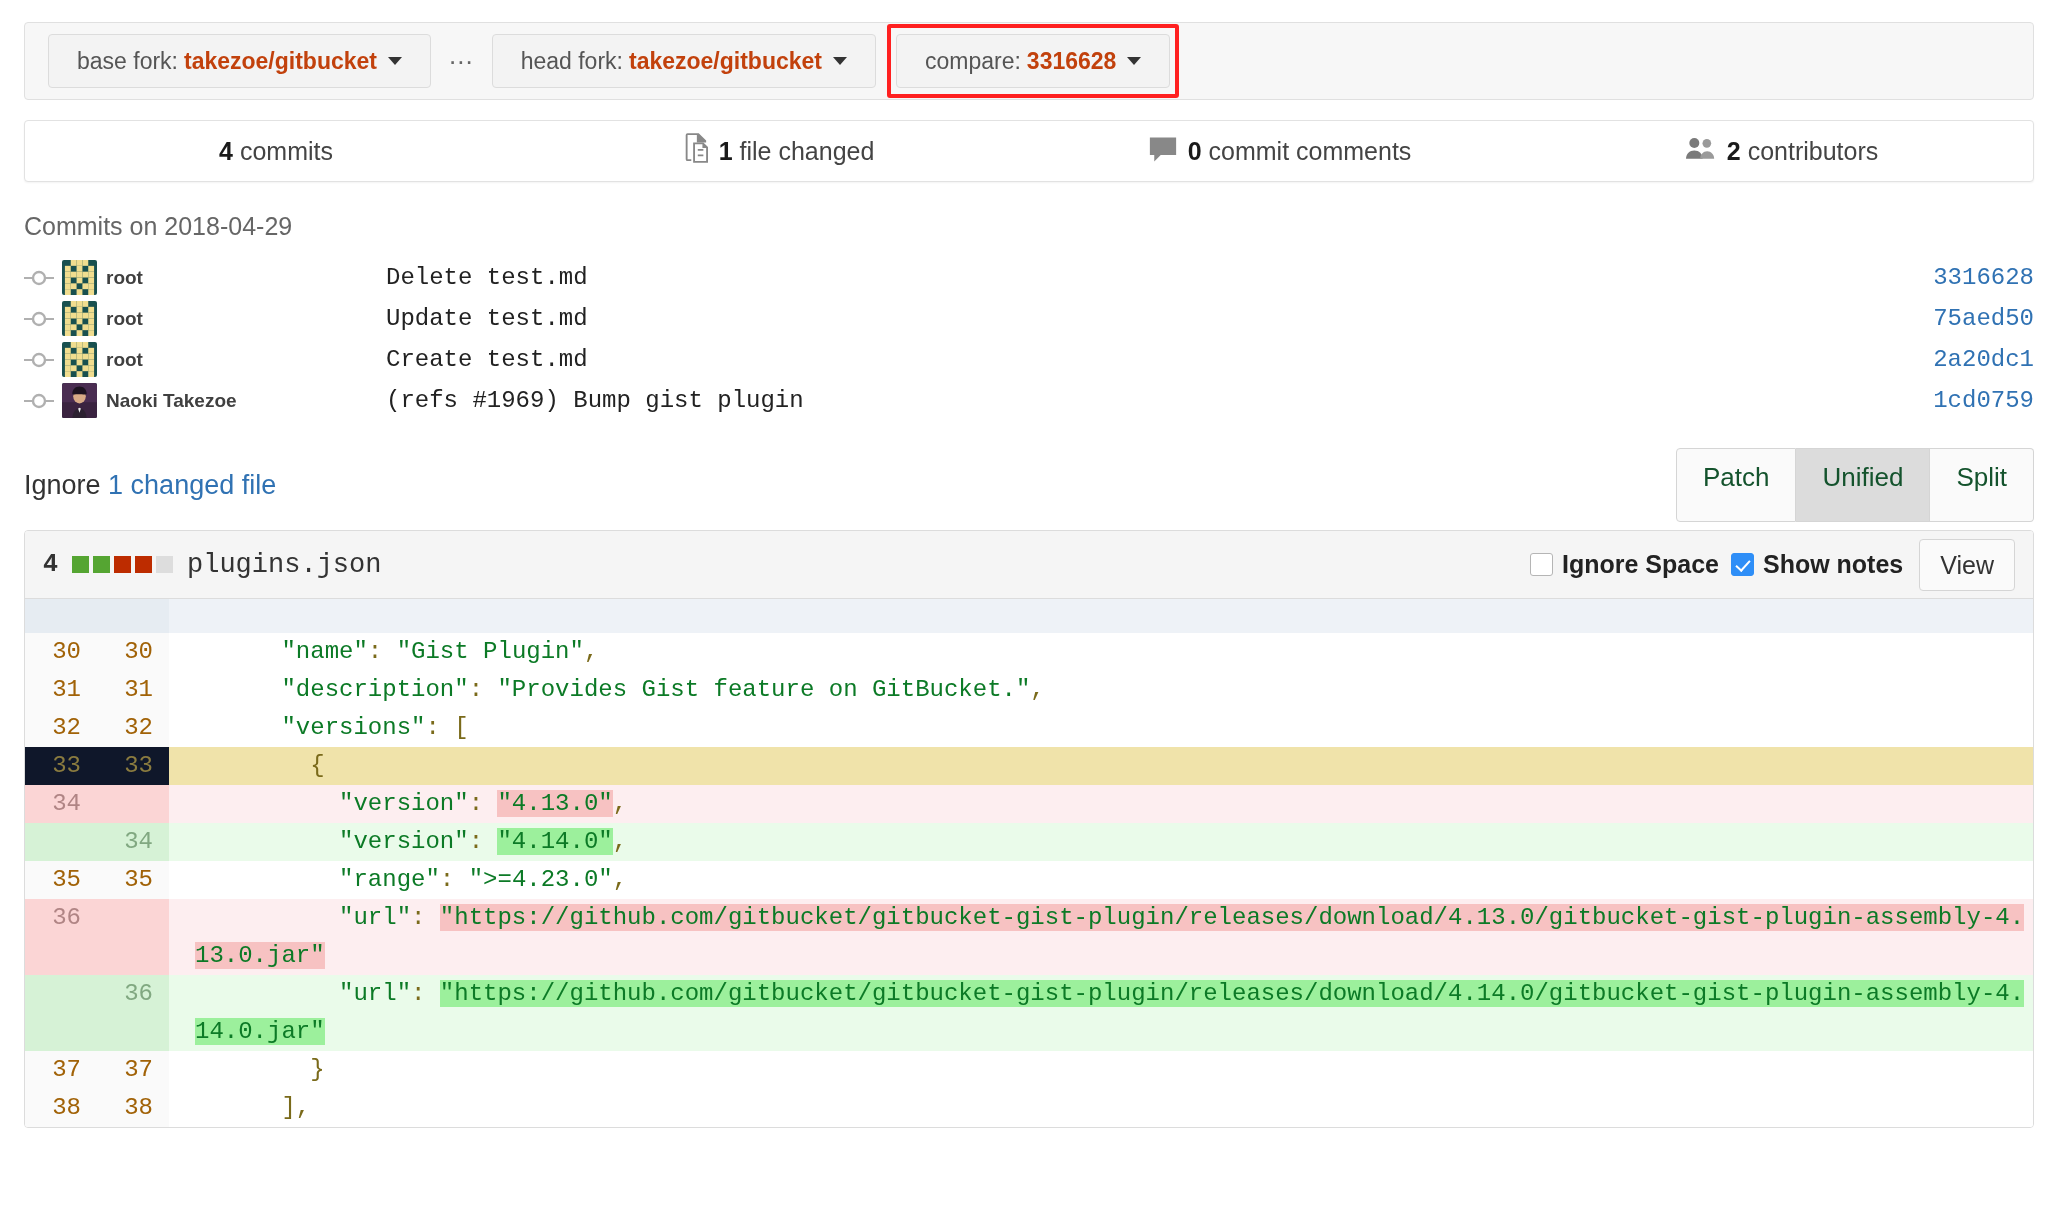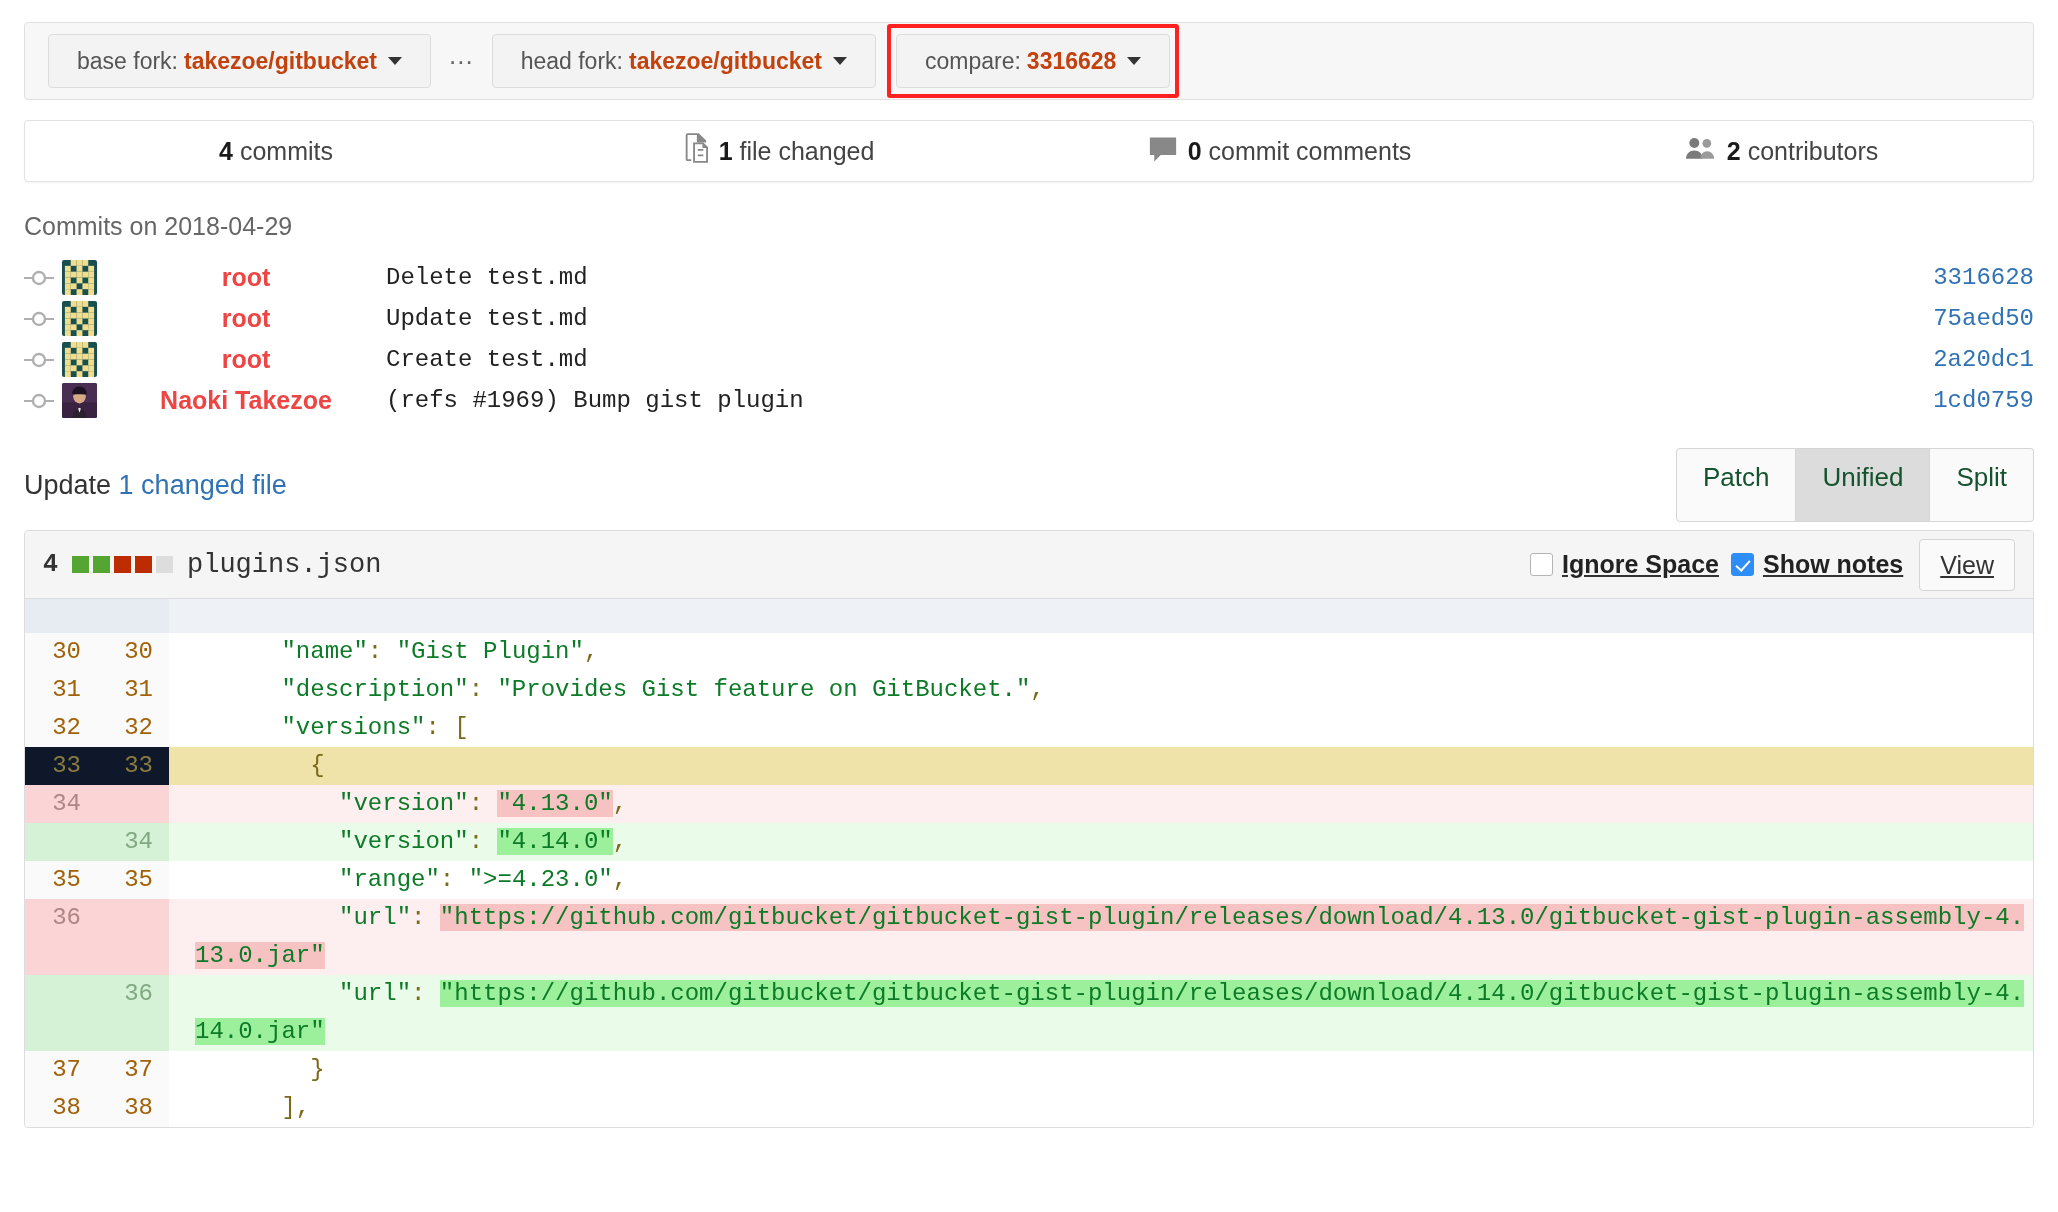"root" .commit-author { color: #ef4444 -> #404040; font-size: 25px -> 19px; text-align: center -> none }
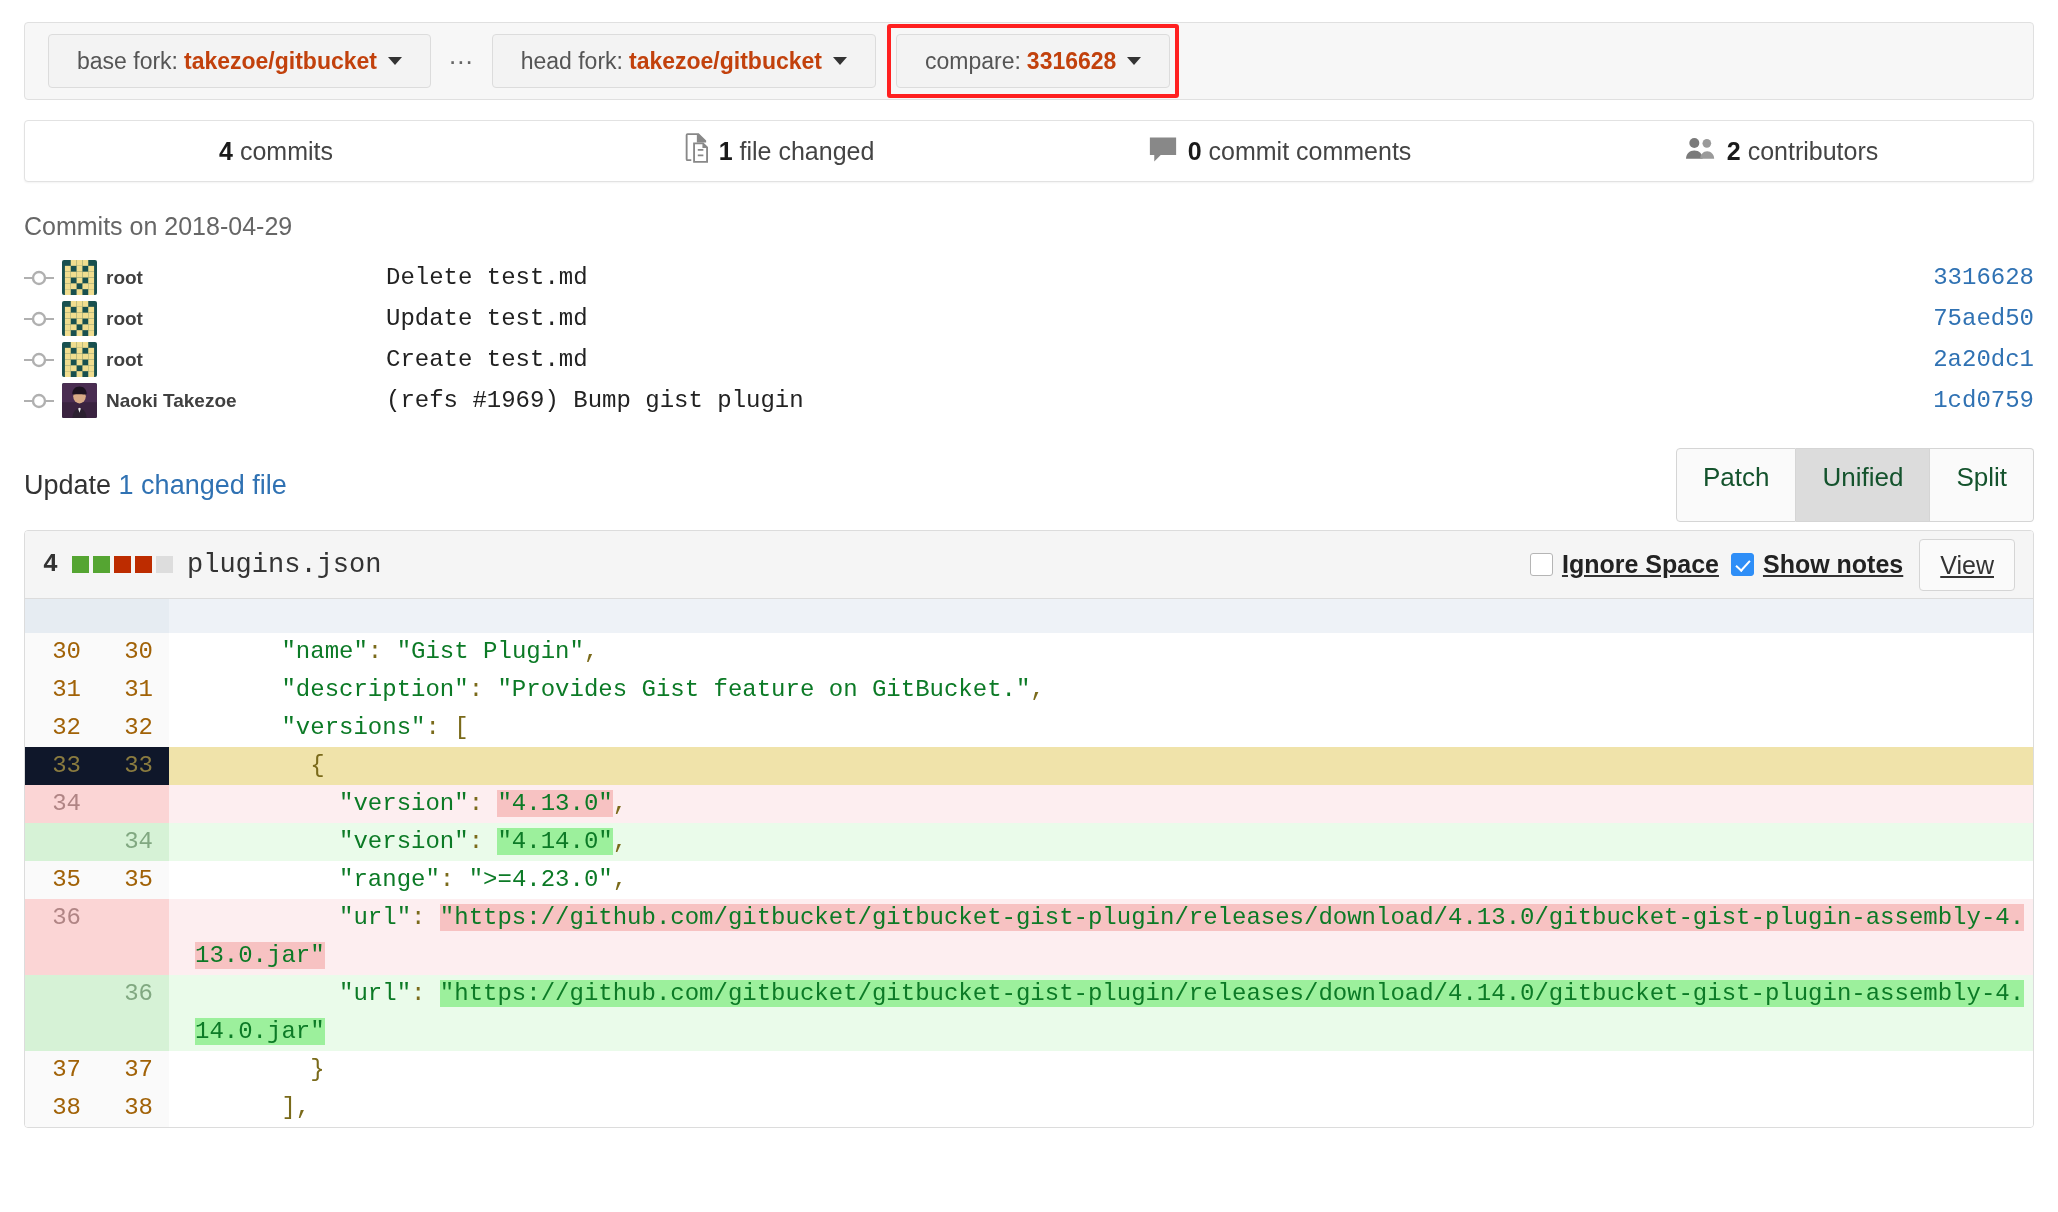"Update" span { text: Update -> Ignore }
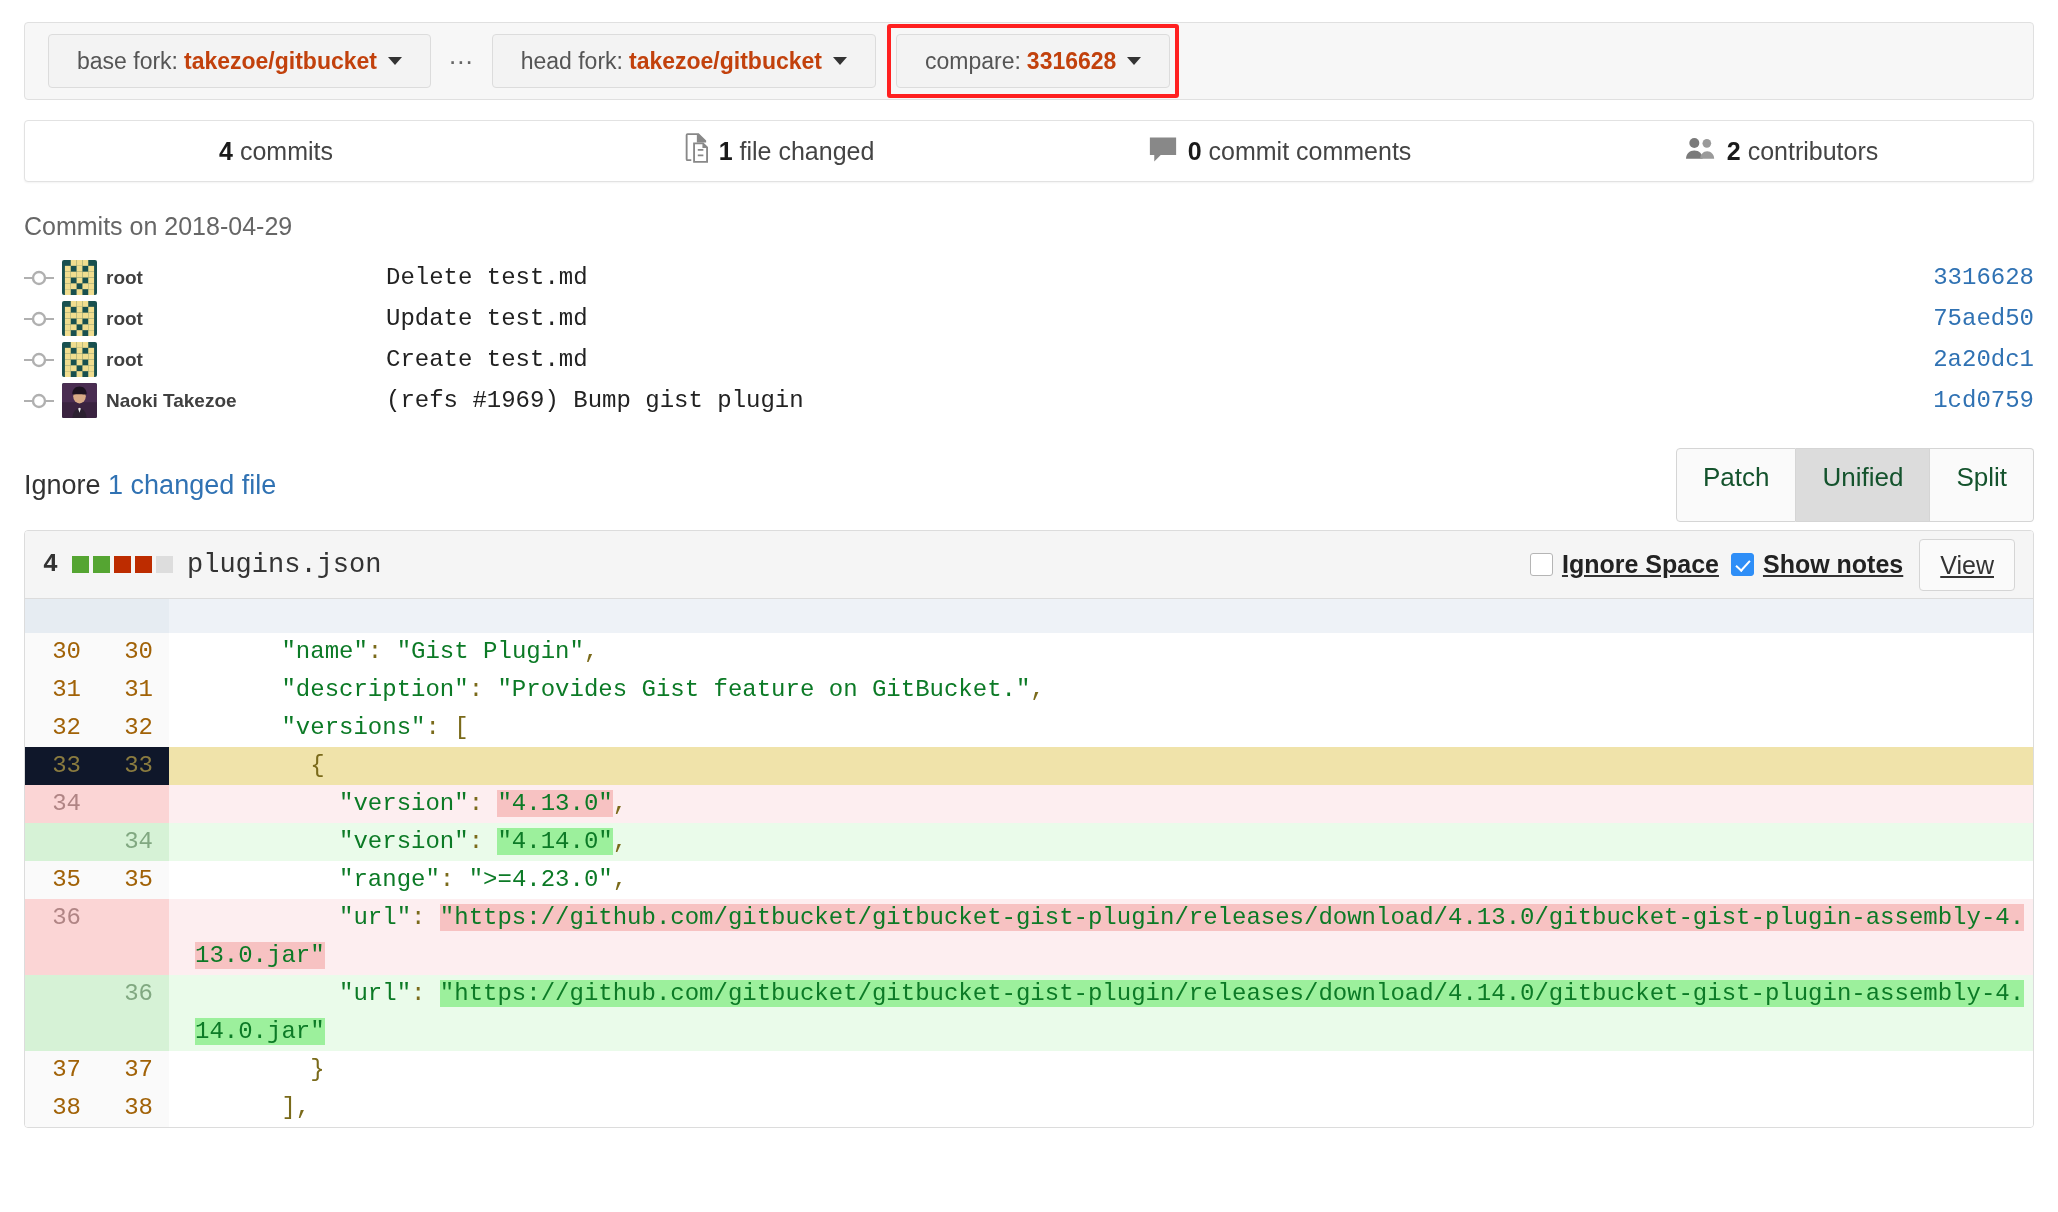"Ignore Space" .diff-head-right { text-decoration: underline -> none }
